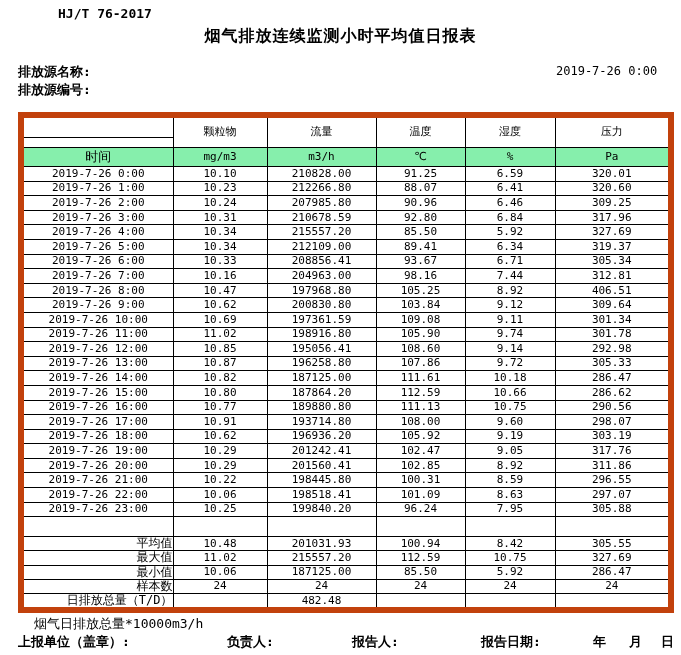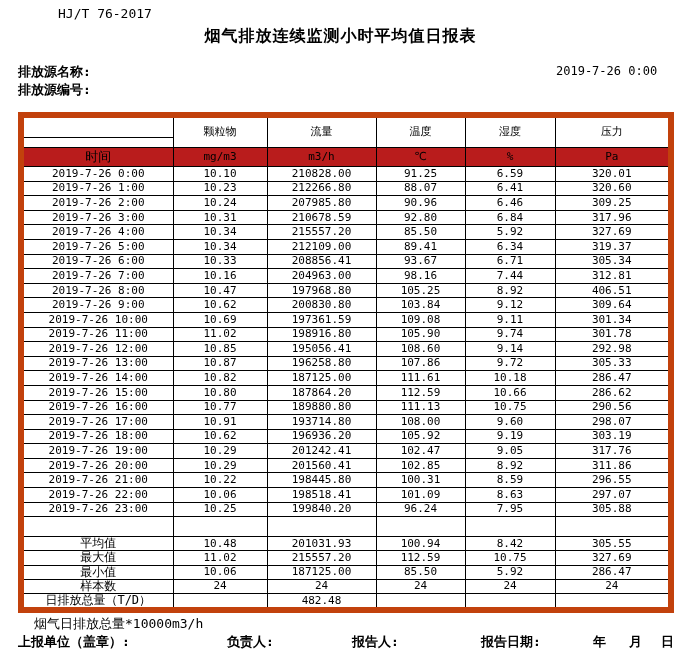"HJ/T 76-2017" .standard { font-weight: normal -> bold }
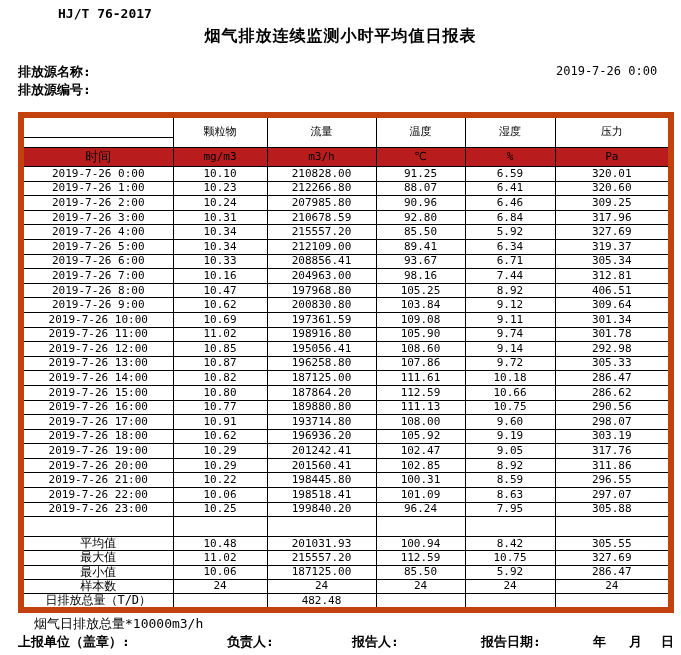"时间" tr.unit-row td { background: #b91c1c -> #86efac }
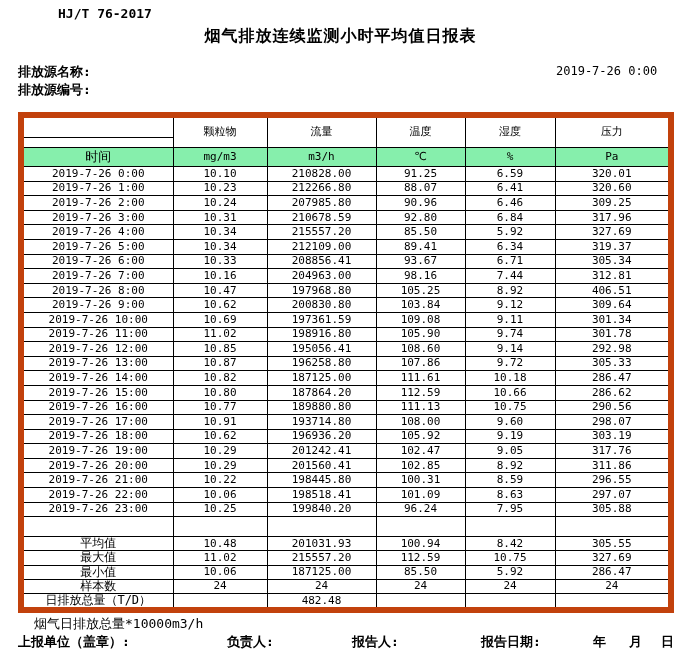"平均值" tr.summary-row td.sum-label { text-align: none -> right }
